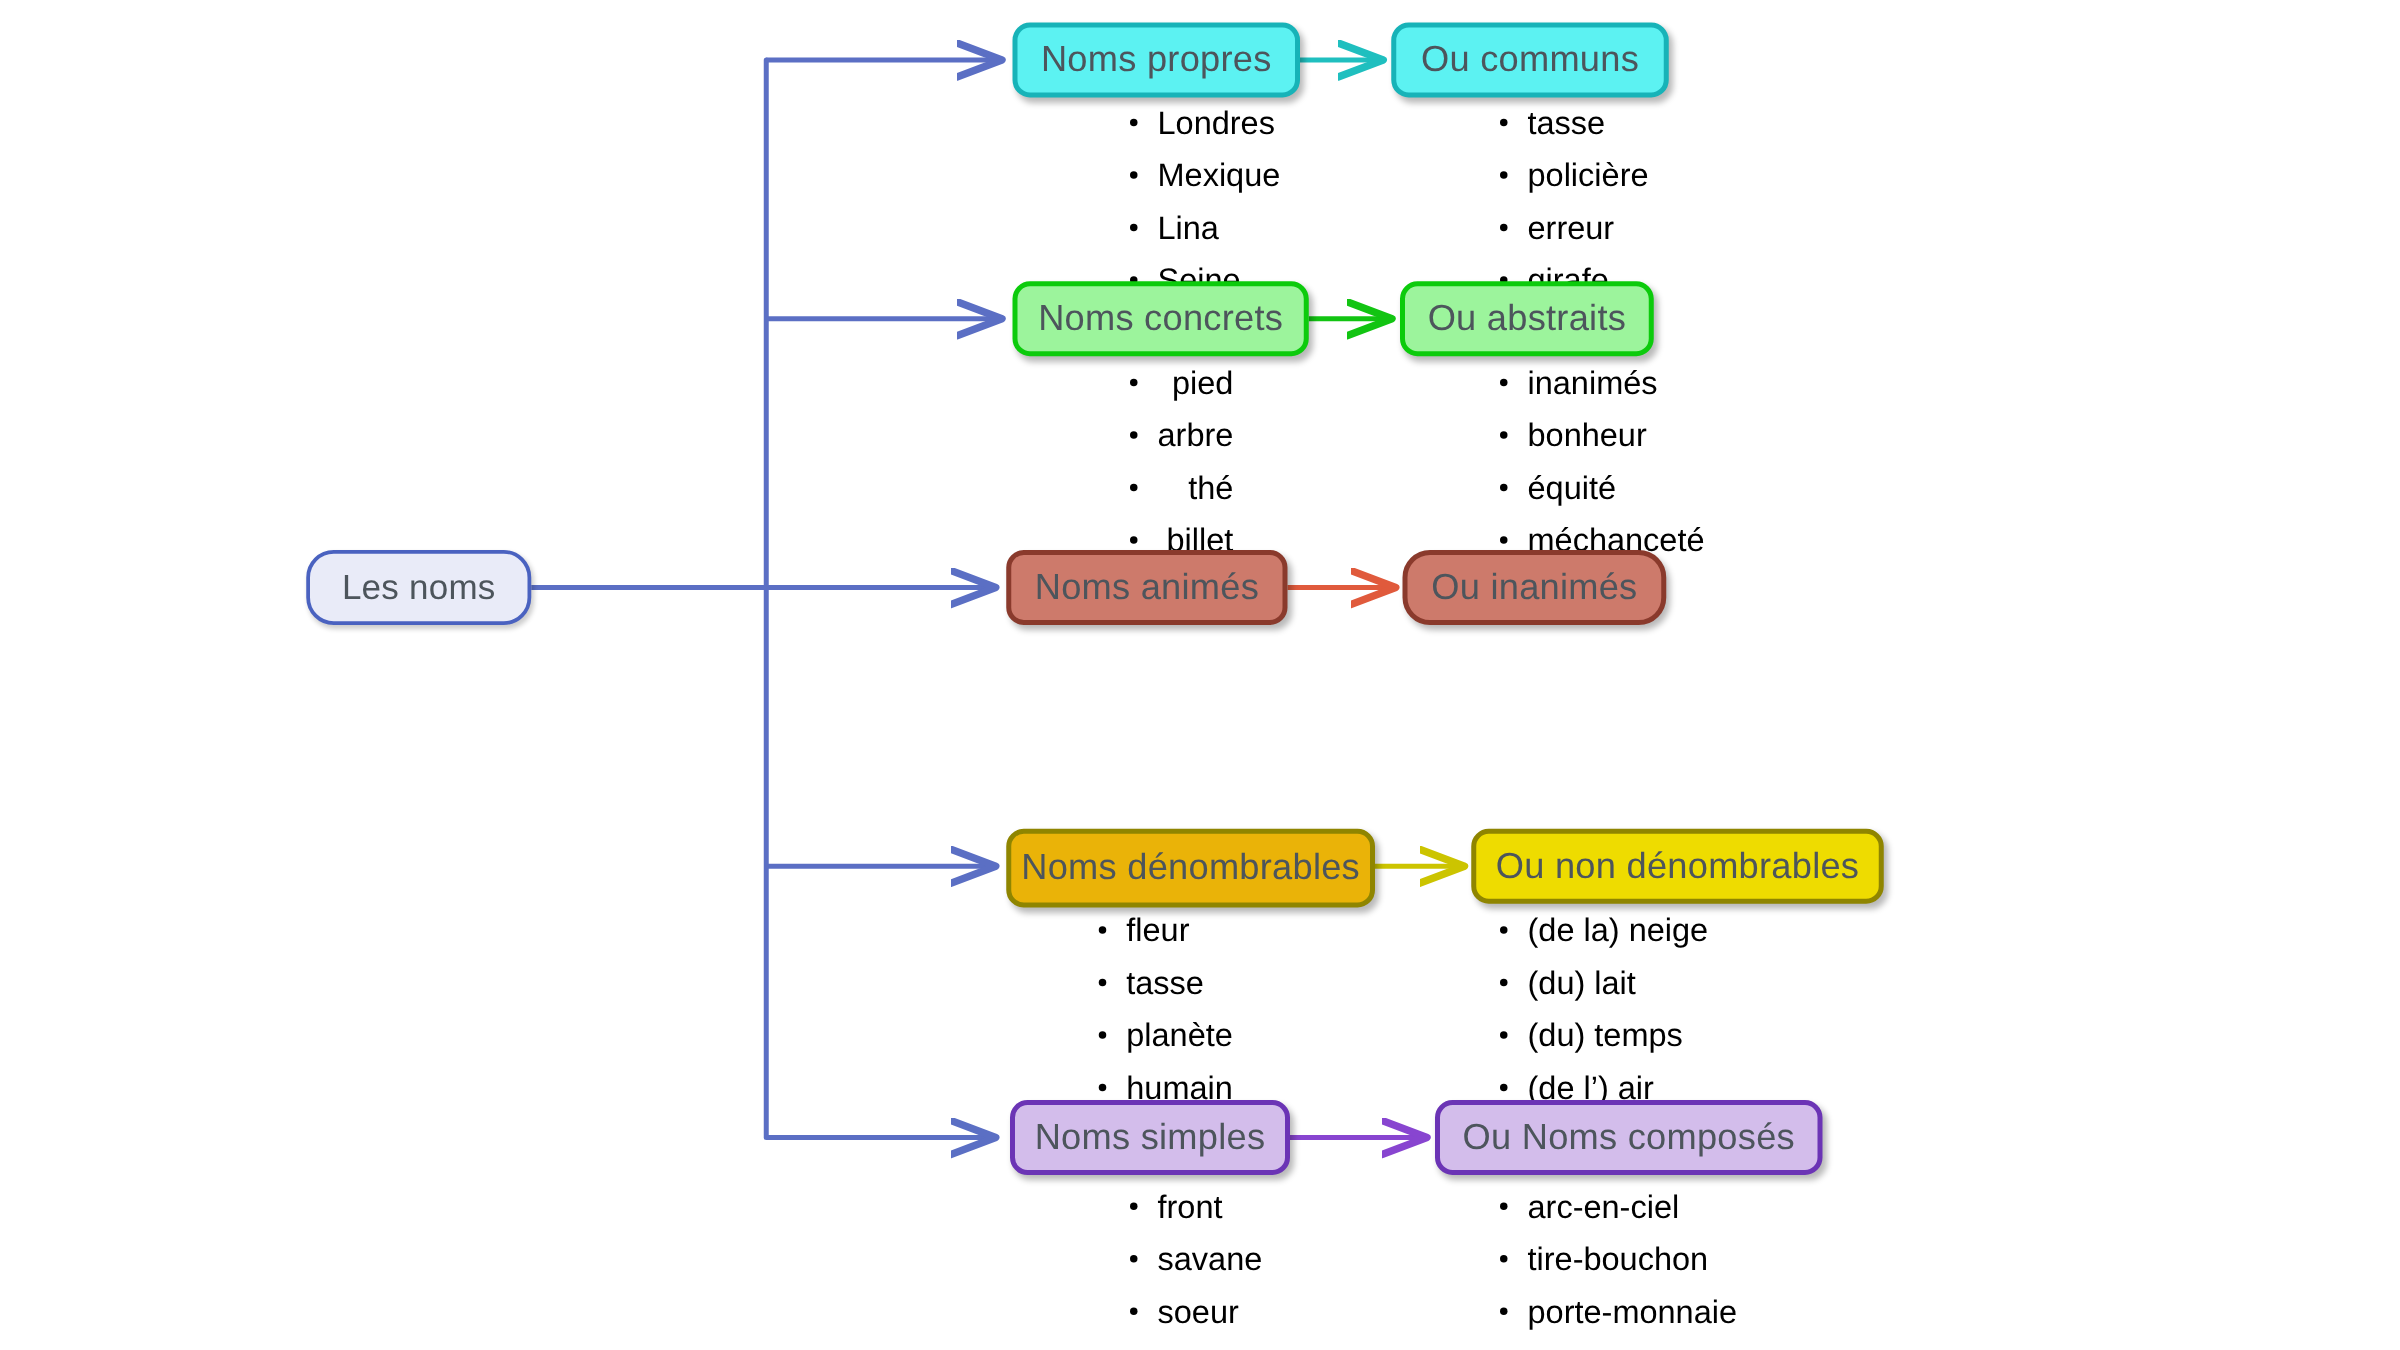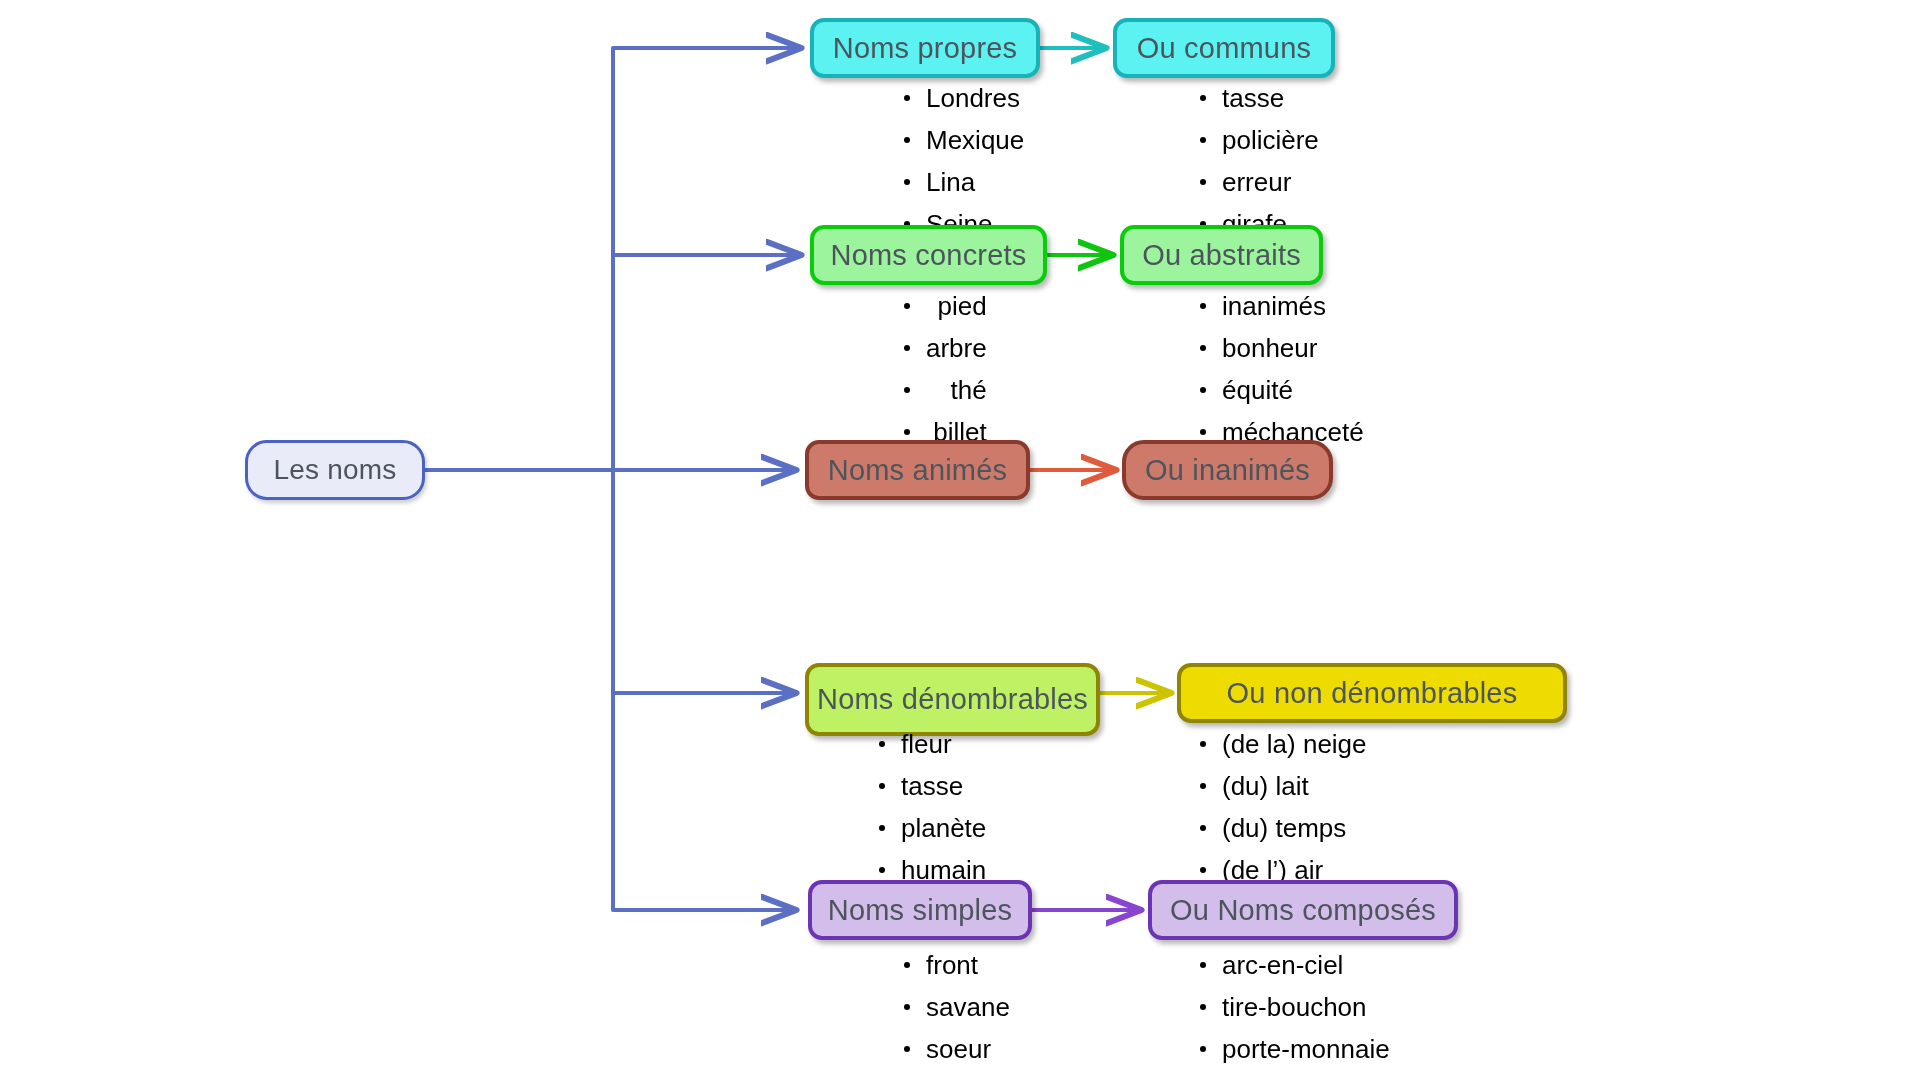"Noms dénombrables" div.node { background: #bef264 -> #eab308; height: 73px -> 63px }
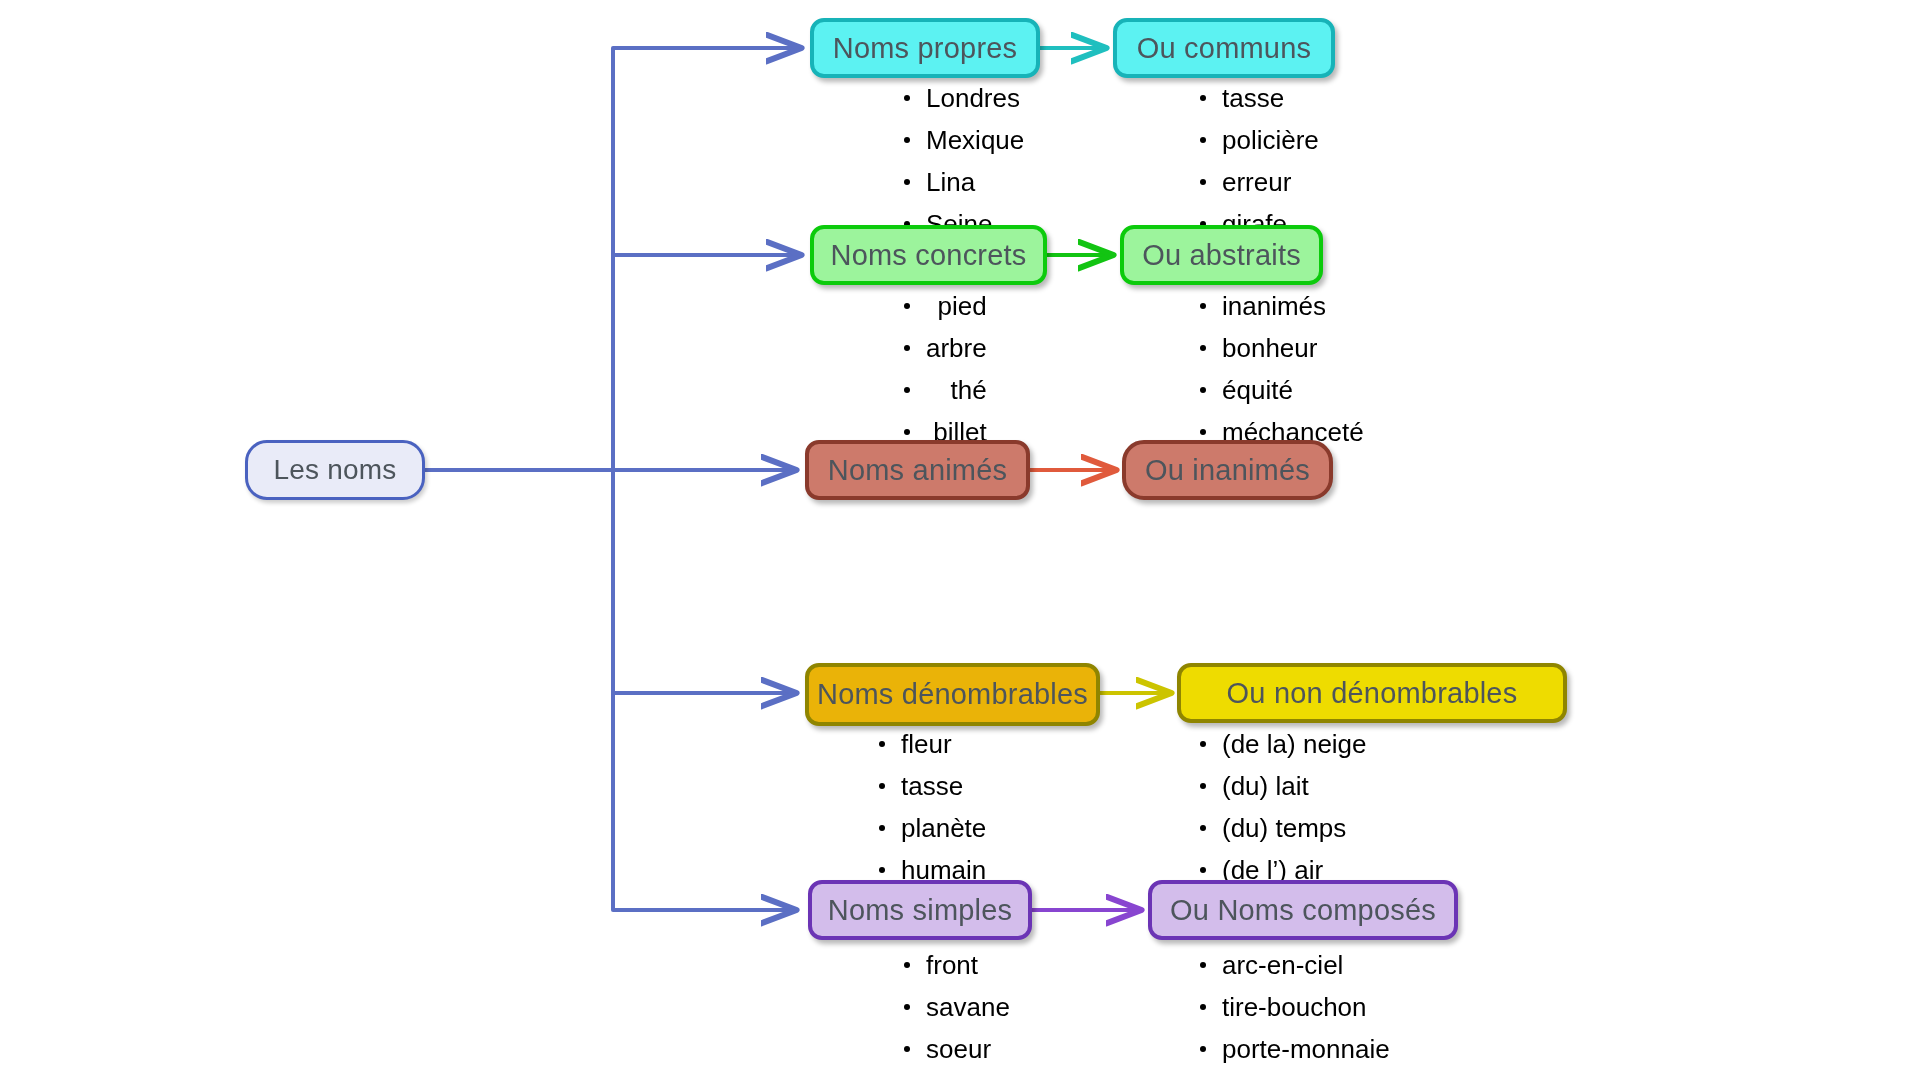"Ou non dénombrables" div.node { width: 390px -> 330px }
